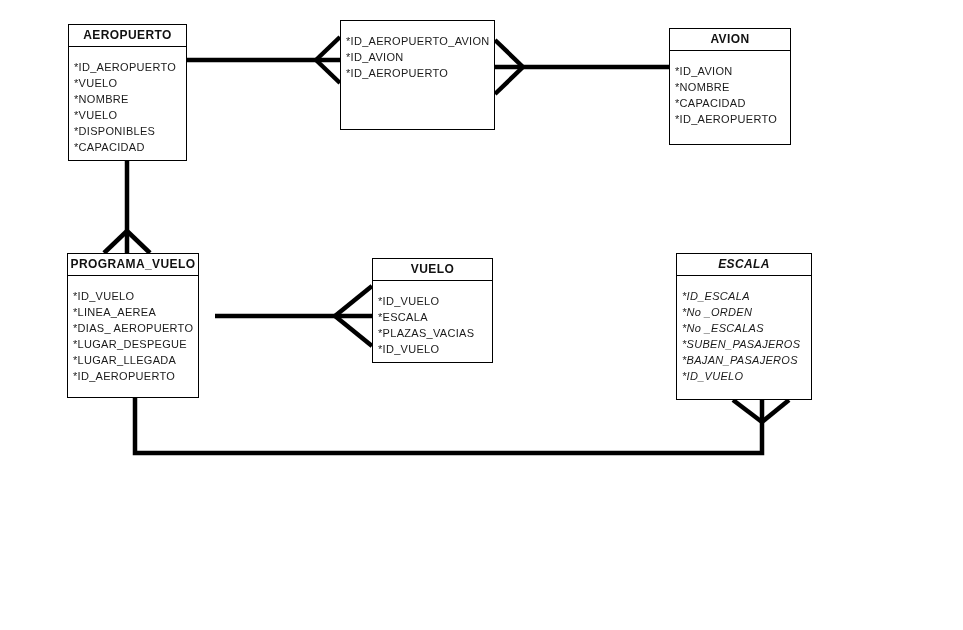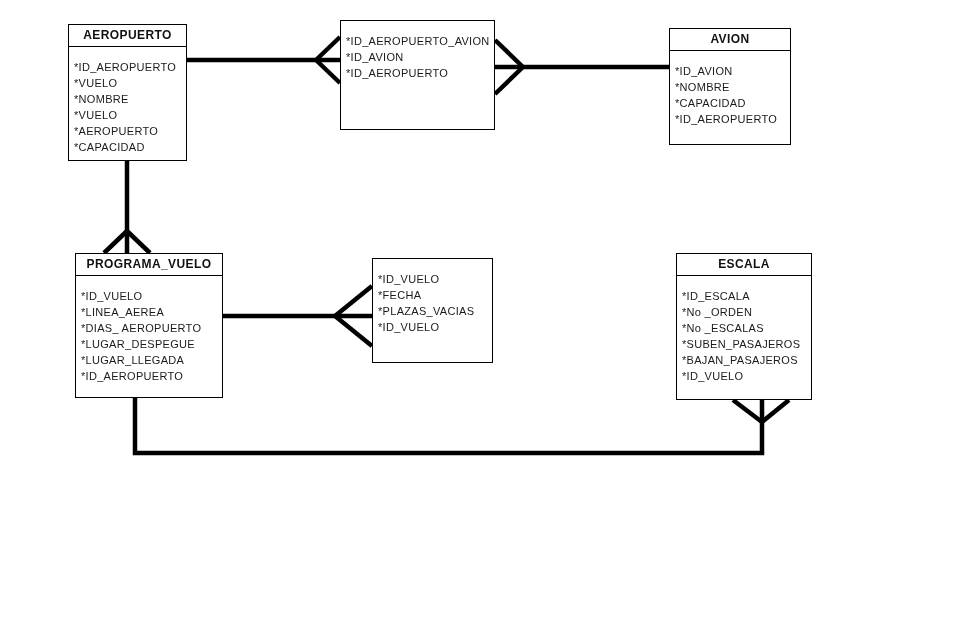"*AEROPUERTO" div.attr { text: AEROPUERTO -> DISPONIBLES }
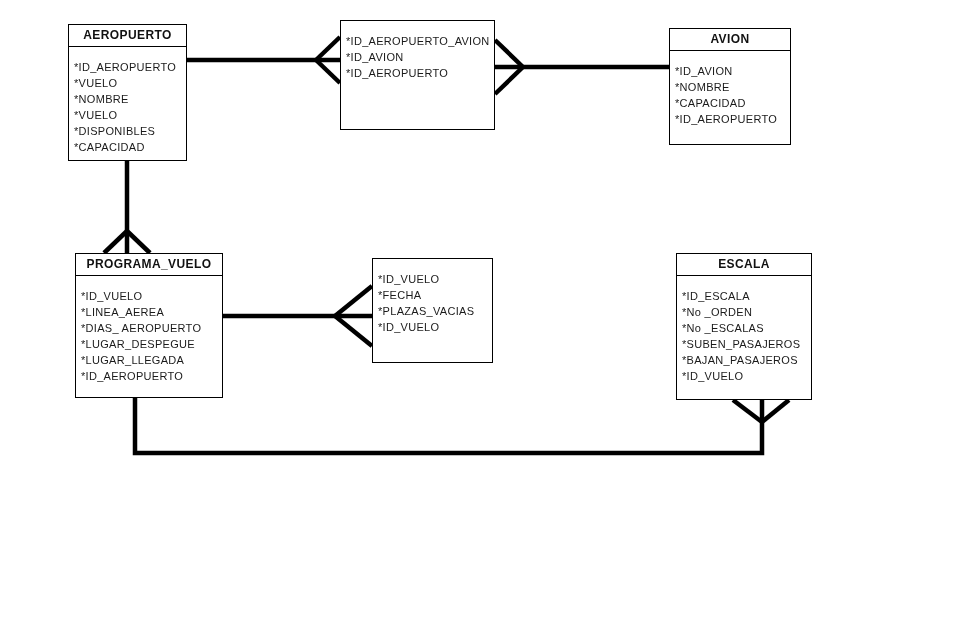"PROGRAMA_VUELO" div.entity { left: 75px -> 67px; width: 148px -> 132px }
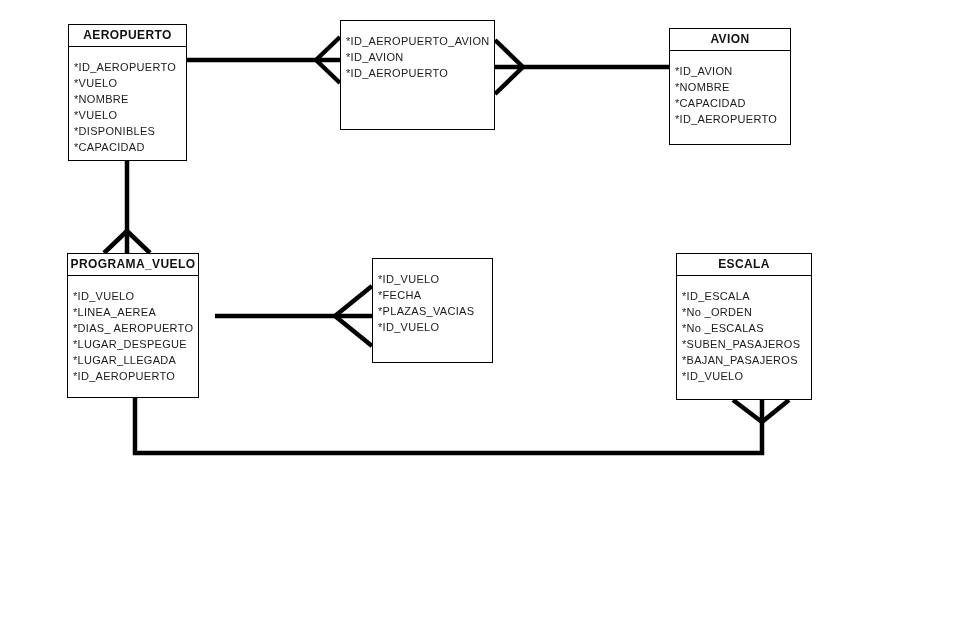"VUELO" div.entity-title { html: none -> <div>VUELO</div> }
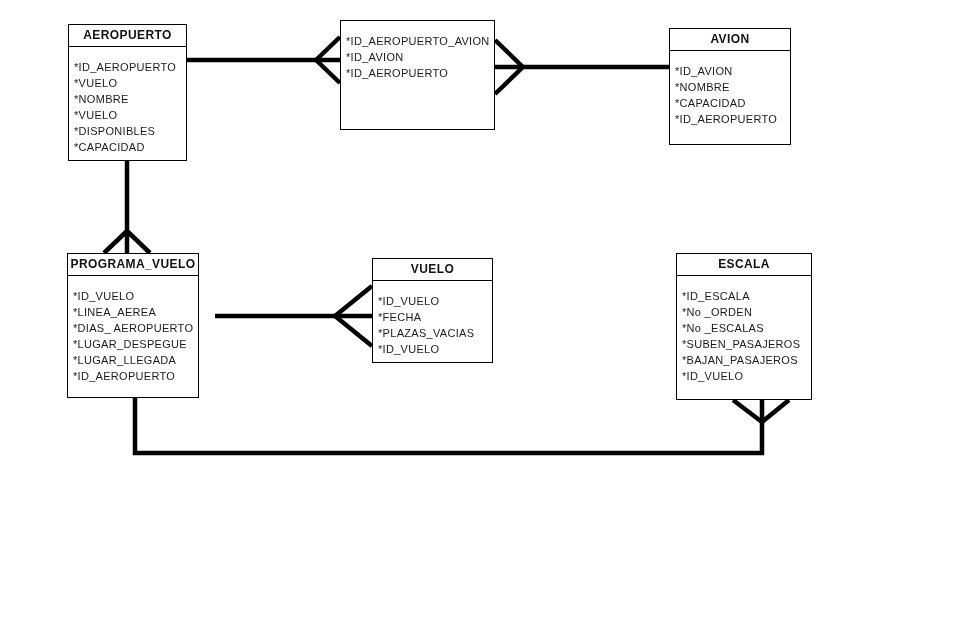"ESCALA" div.entity { font-style: none -> italic }
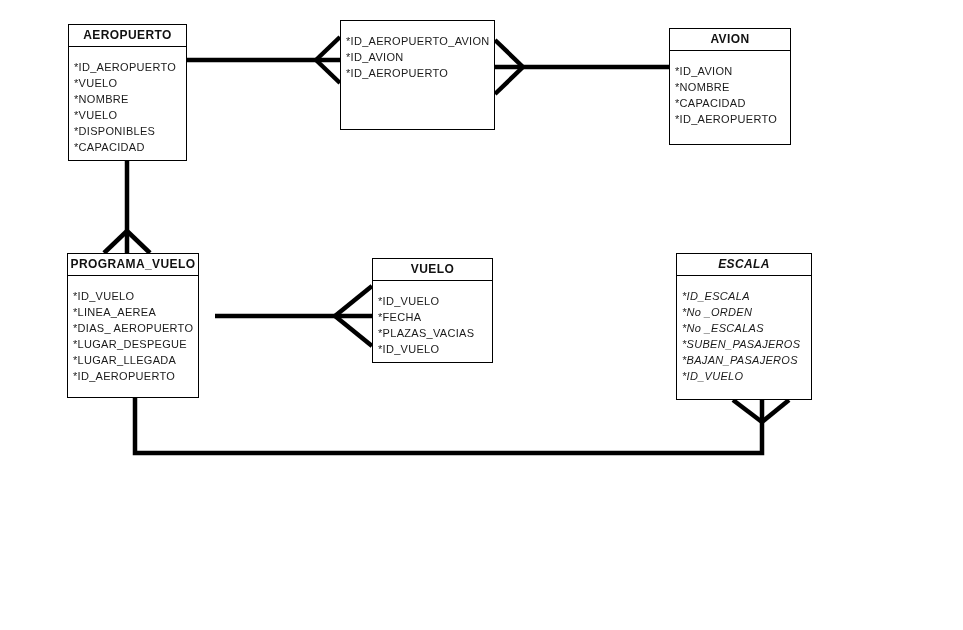"*FECHA" div.attr { text: FECHA -> ESCALA }
